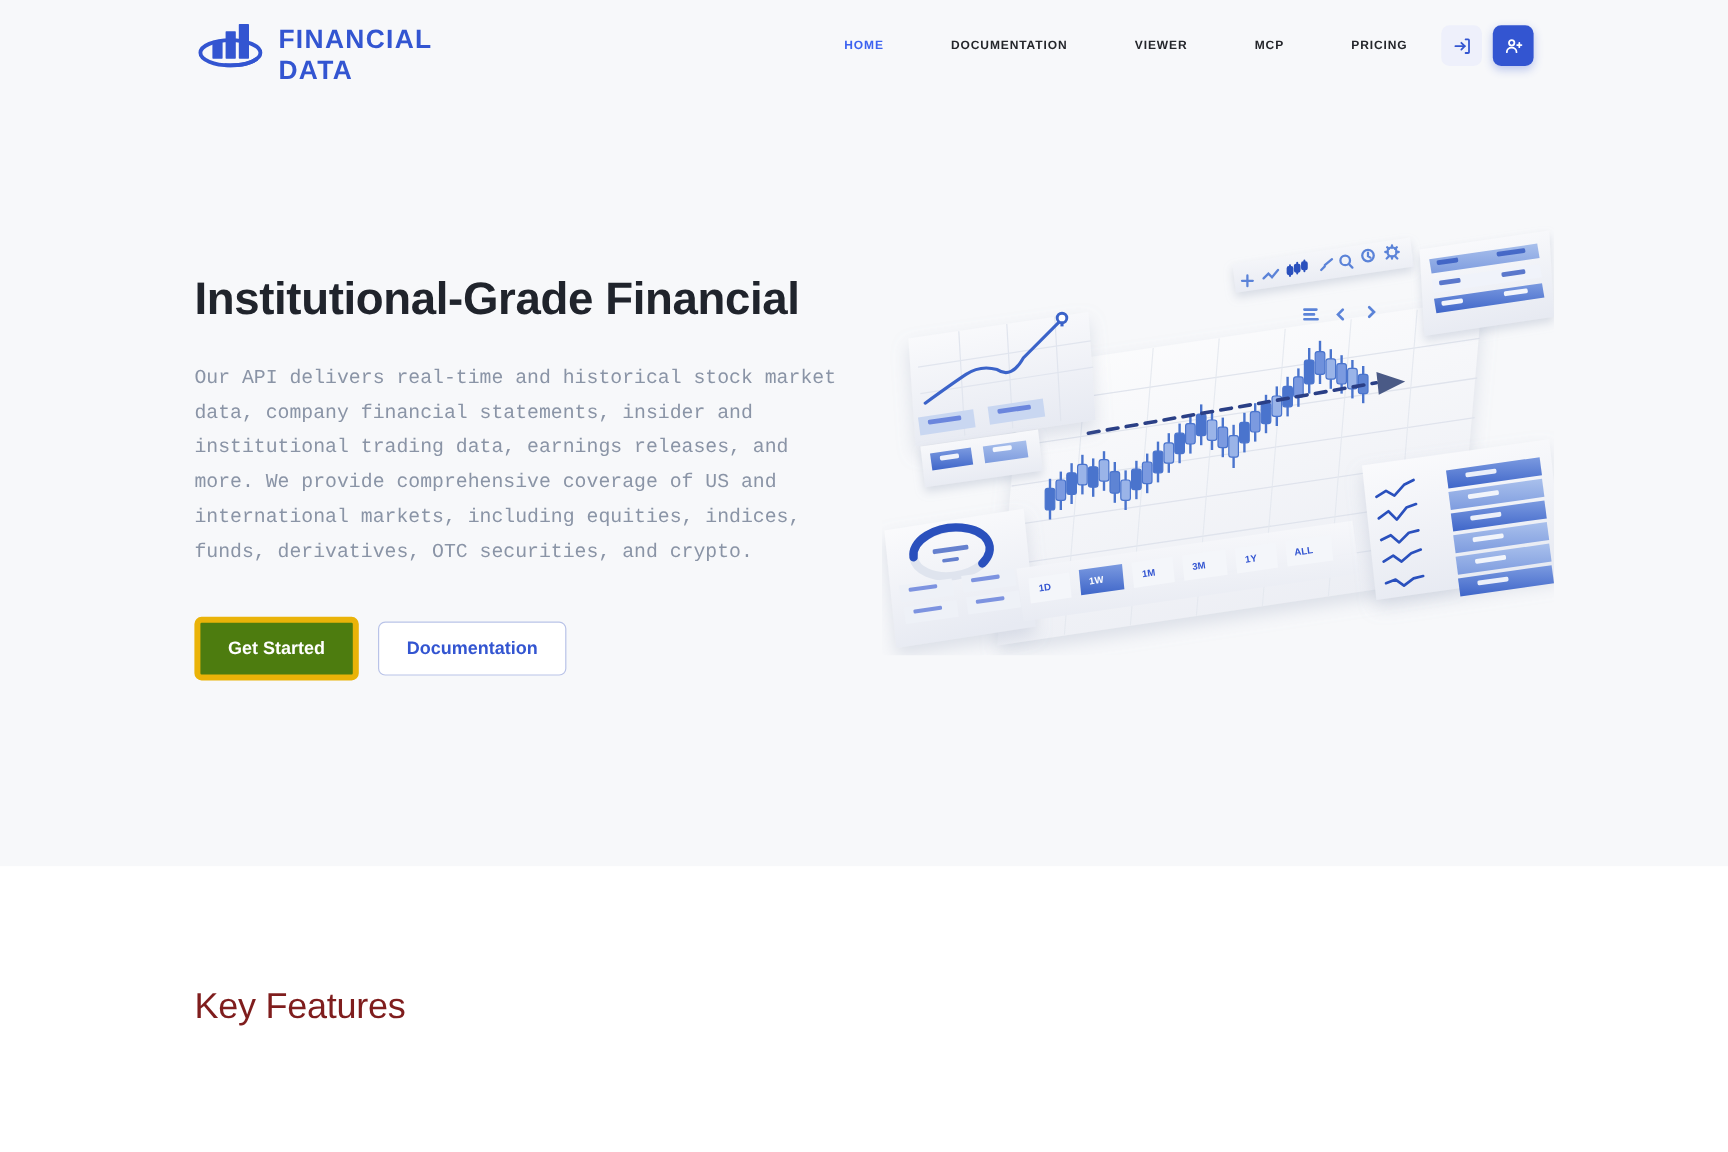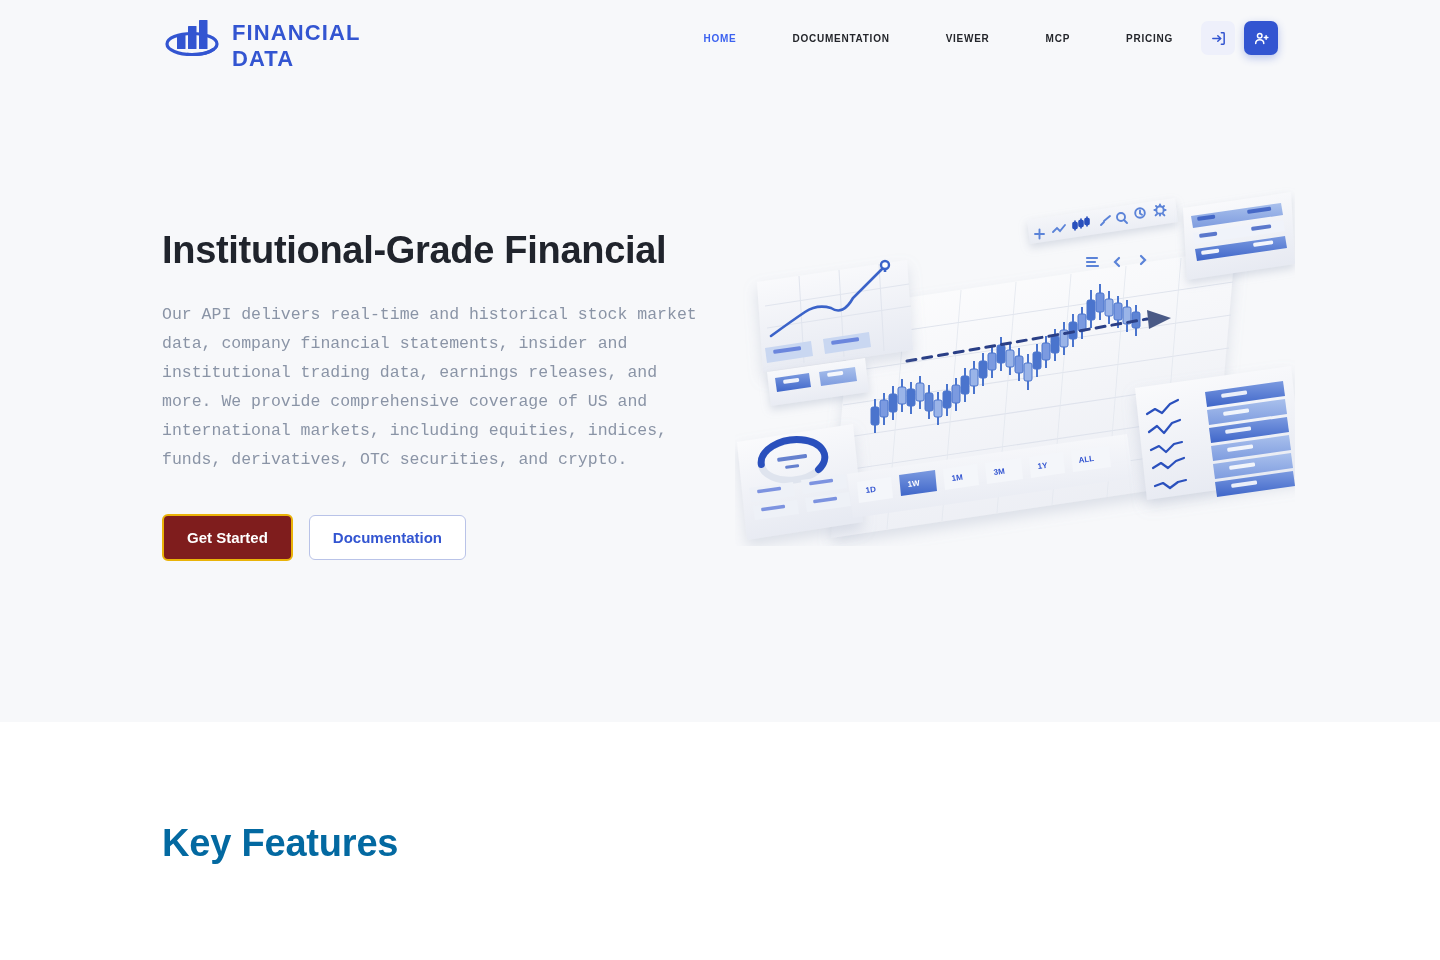"Get Started" .btn-primary { background: #7f1d1d -> #4d7c0f; border: 2px solid #eab308 -> 5px solid #eab308 }
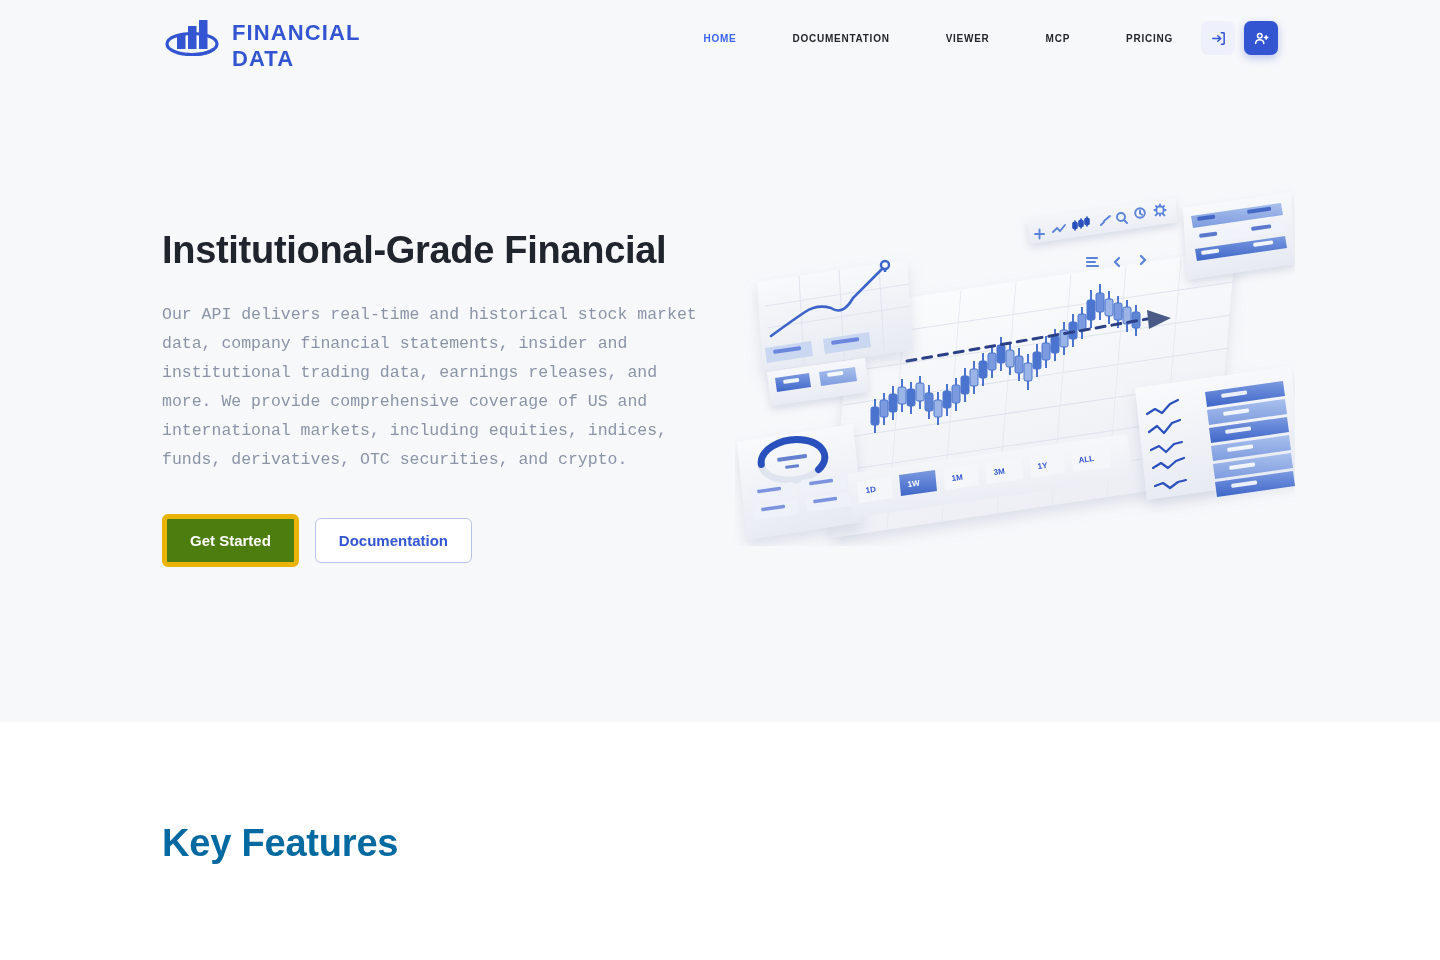"Key Features" .features-title { color: #0369a1 -> #7f1d1d; font-size: 38px -> 30px; font-weight: 700 -> 400 }
